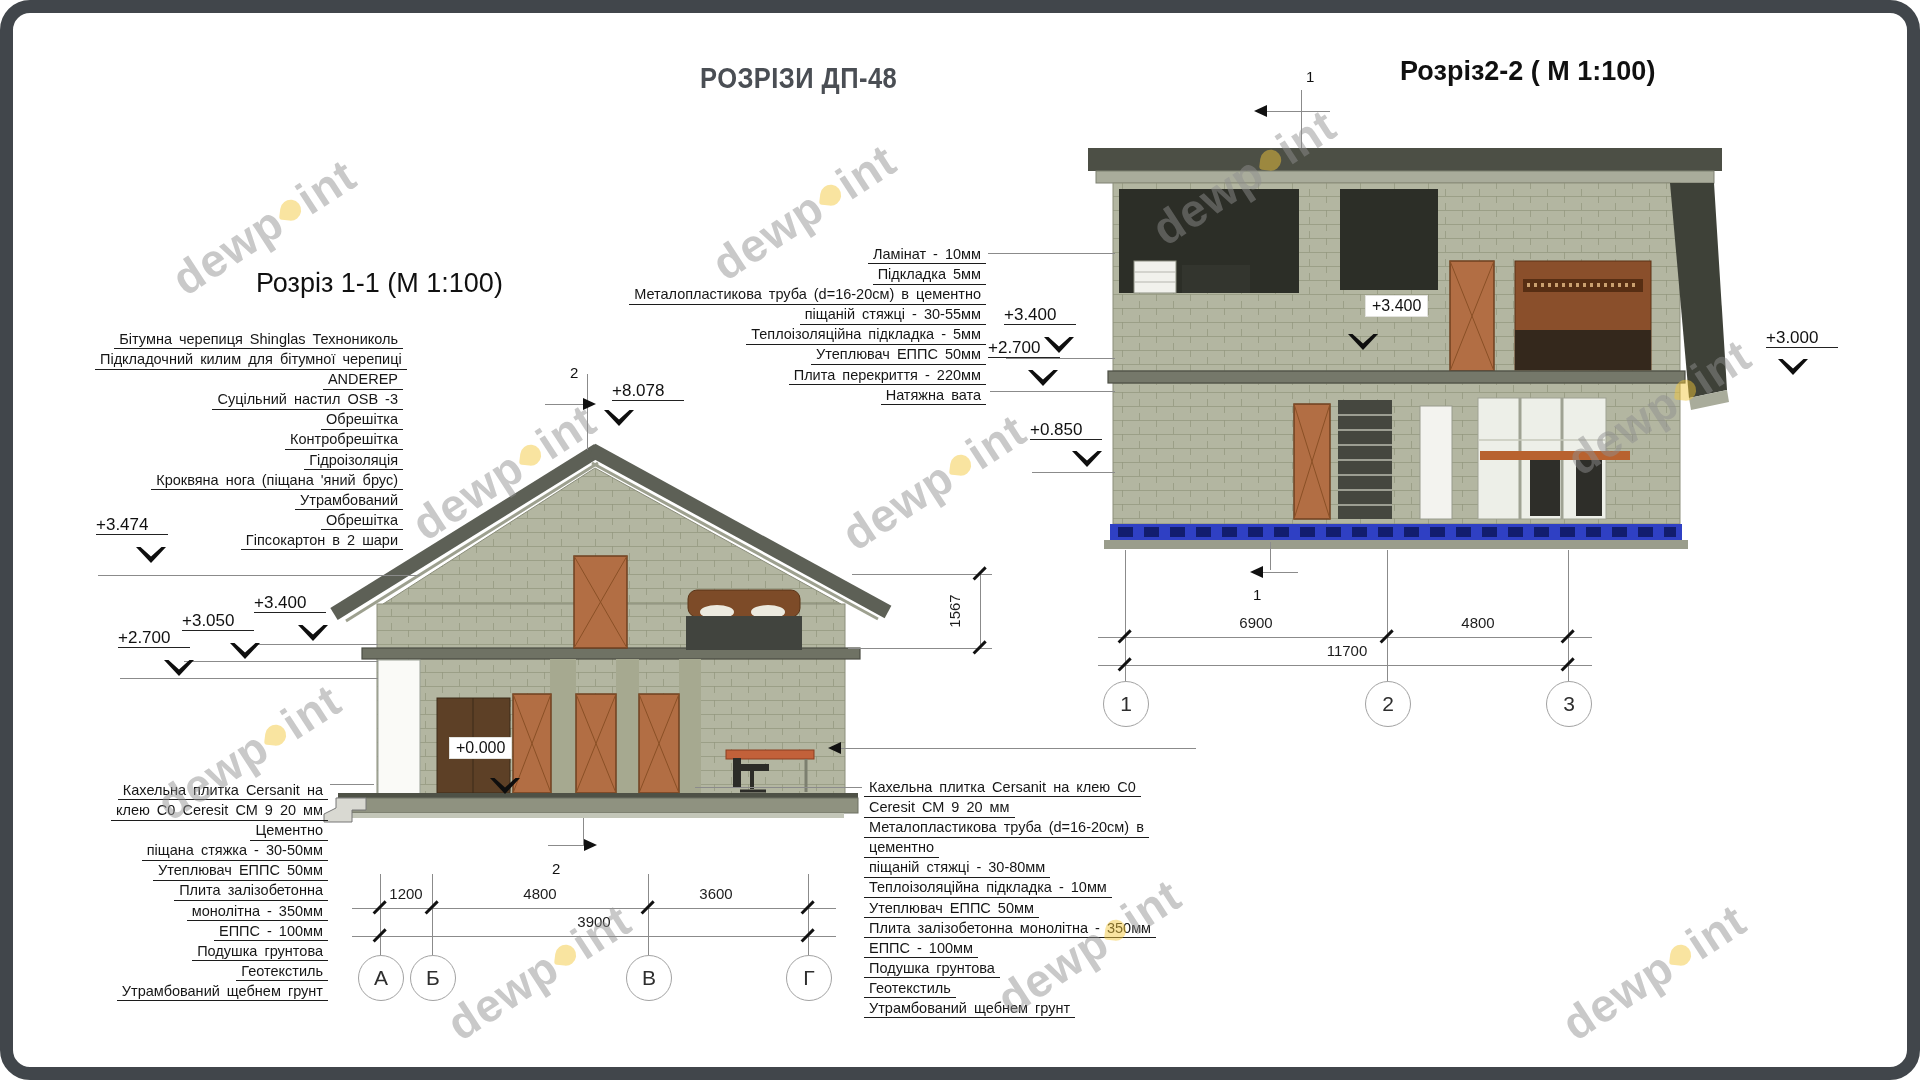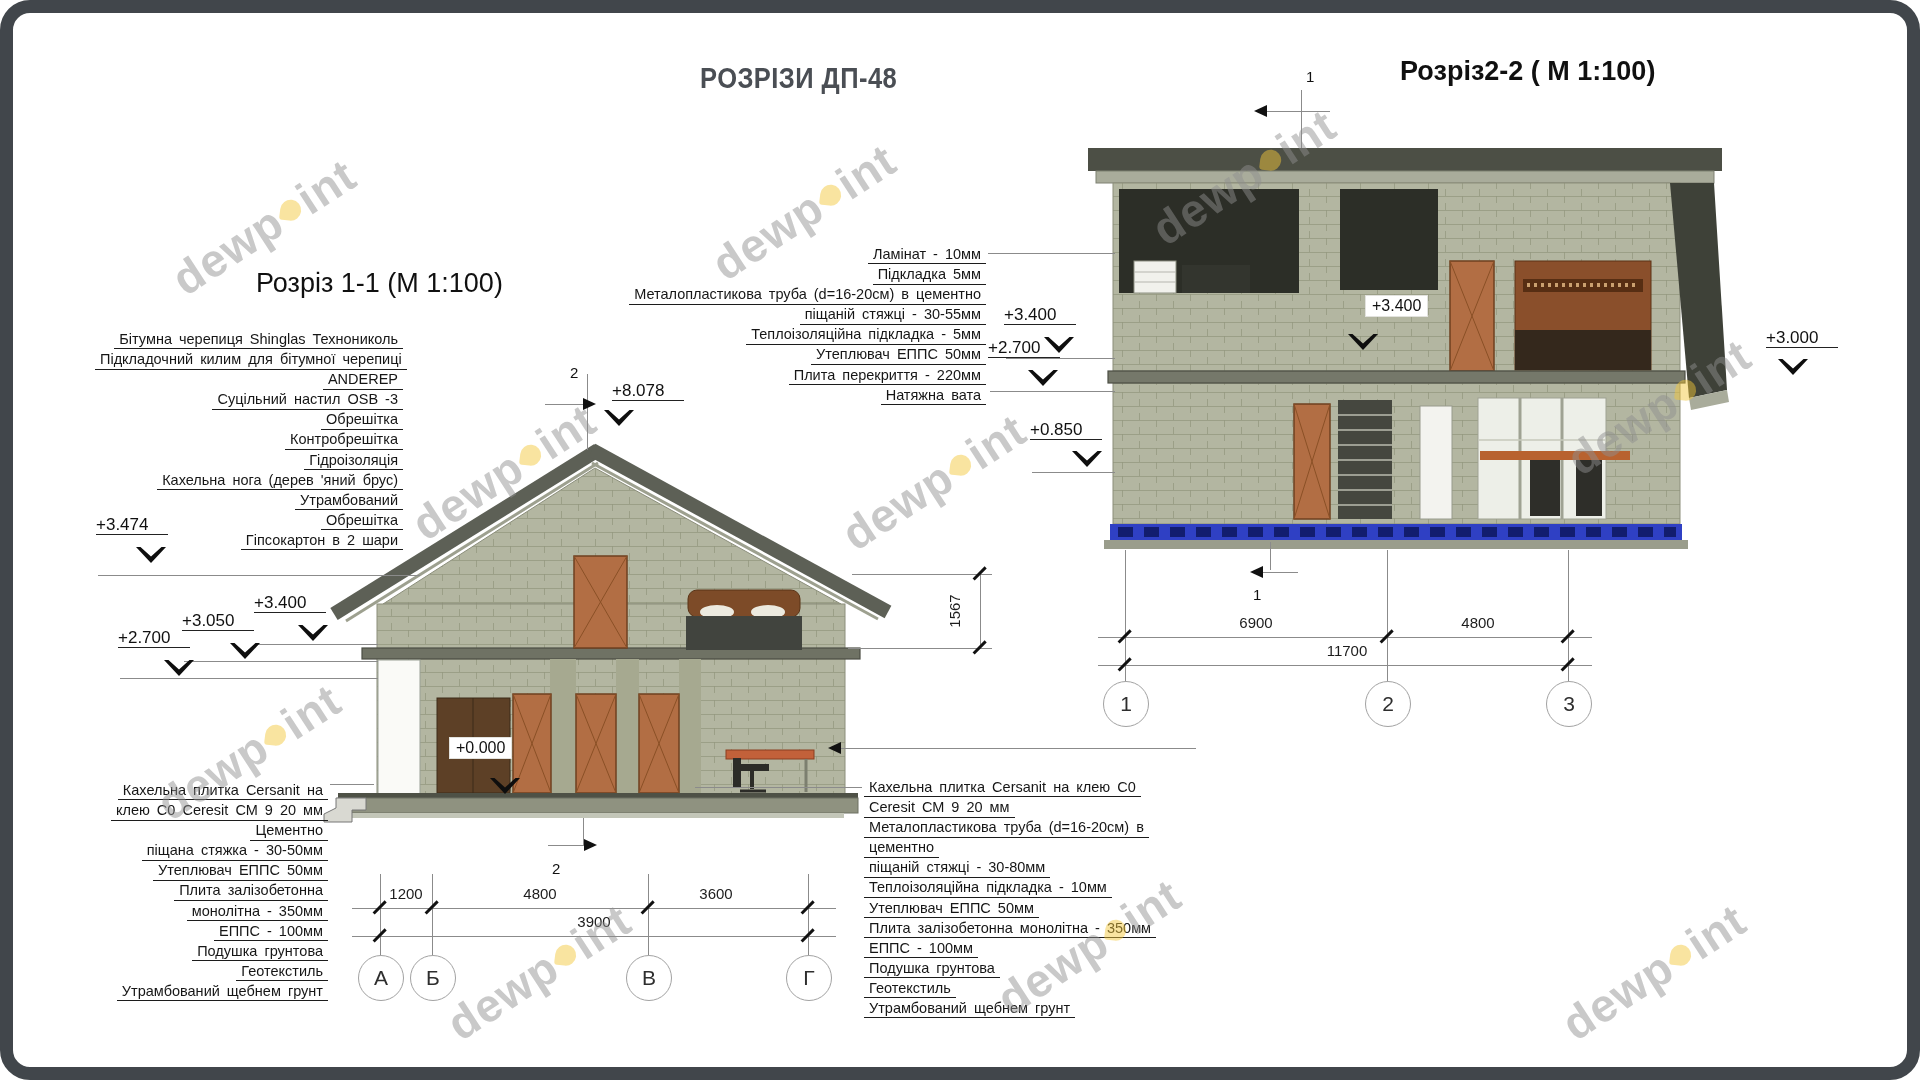"Кахельна нога (дерев 'яний брус)" div.ln { text: Кахельна нога (дерев -> Кроквяна нога (піщана }
